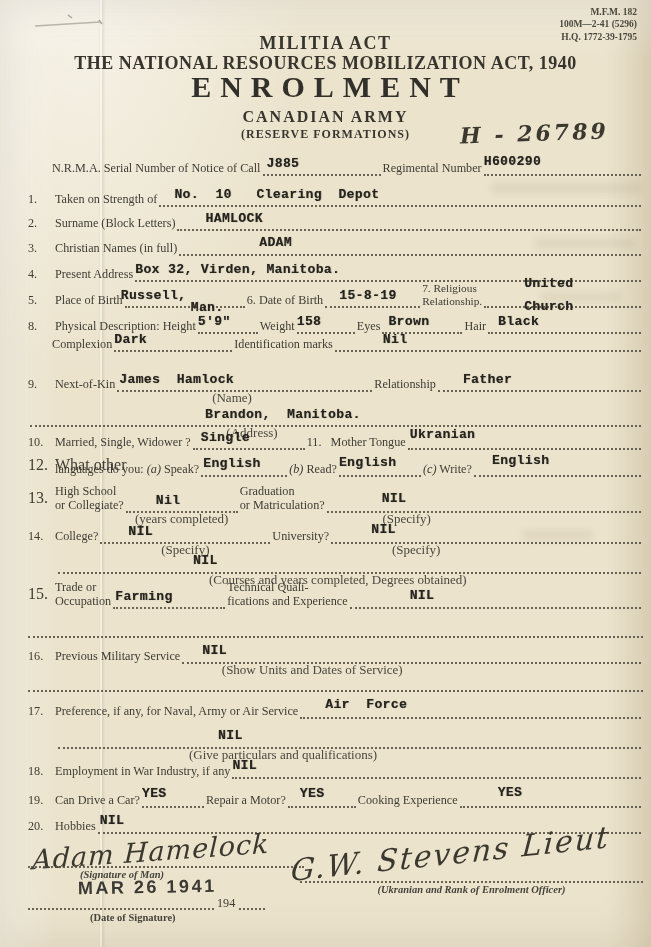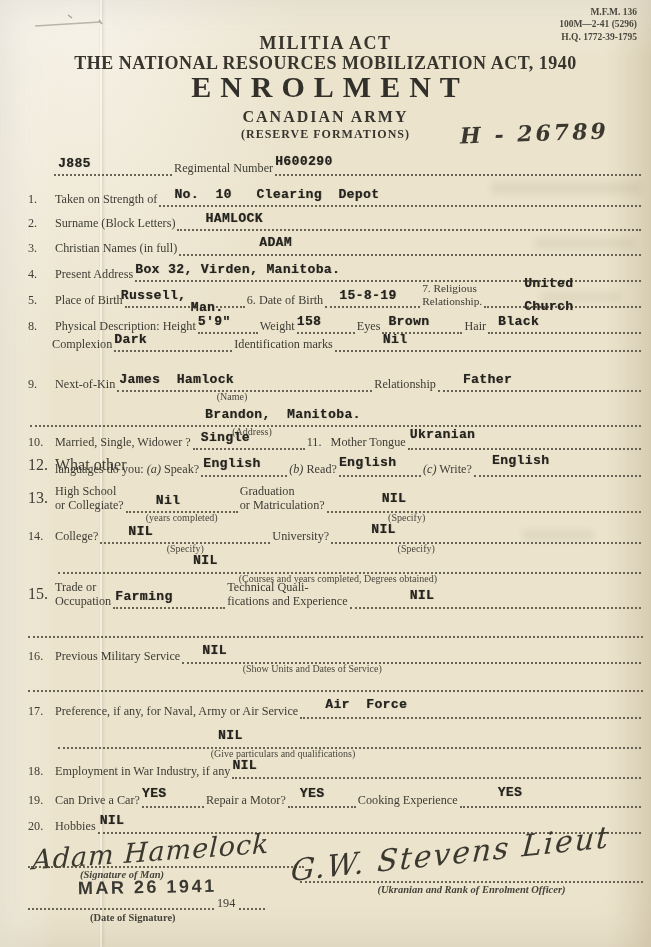"M.F.M. 136" div { text: 136 -> 182 }
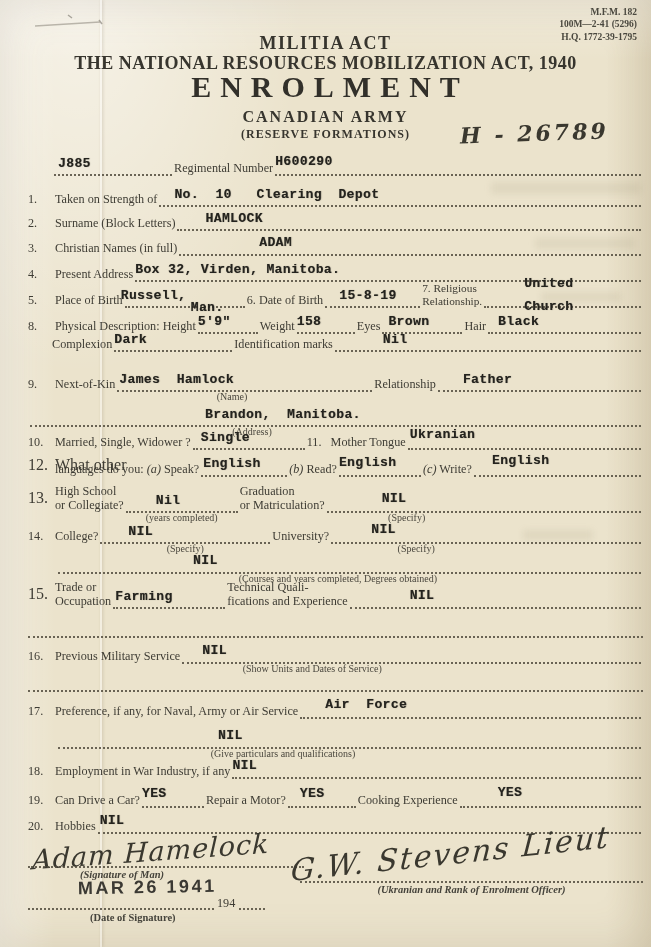"N.R.M.A. Serial Number of Notice" span.lbl { html: none -> <span>N.R.M.A. Serial Number of Notice of Call</span> }
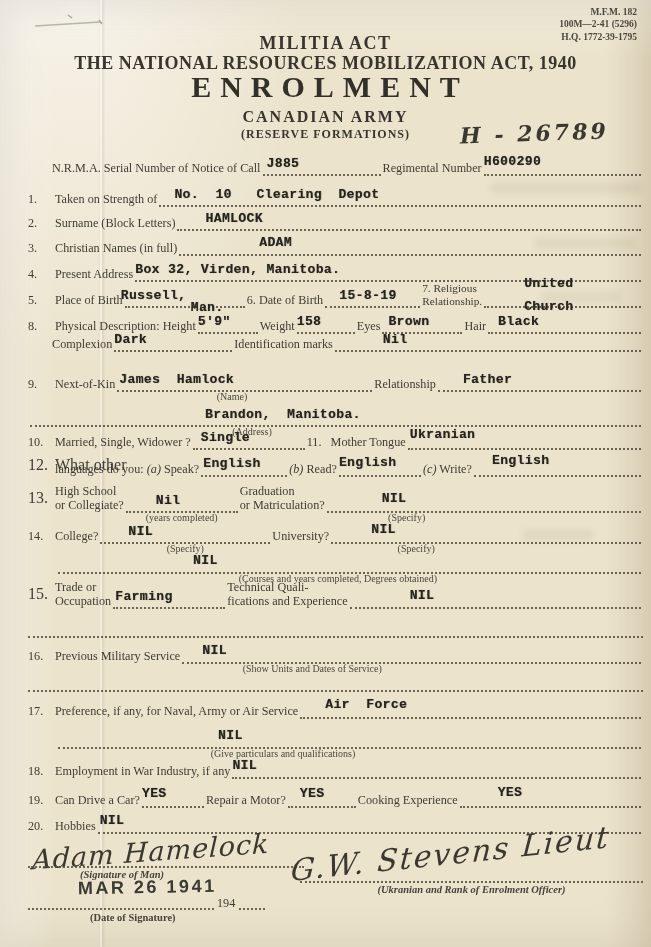"(Name)" .sub { font-size: 10px -> 13px }
